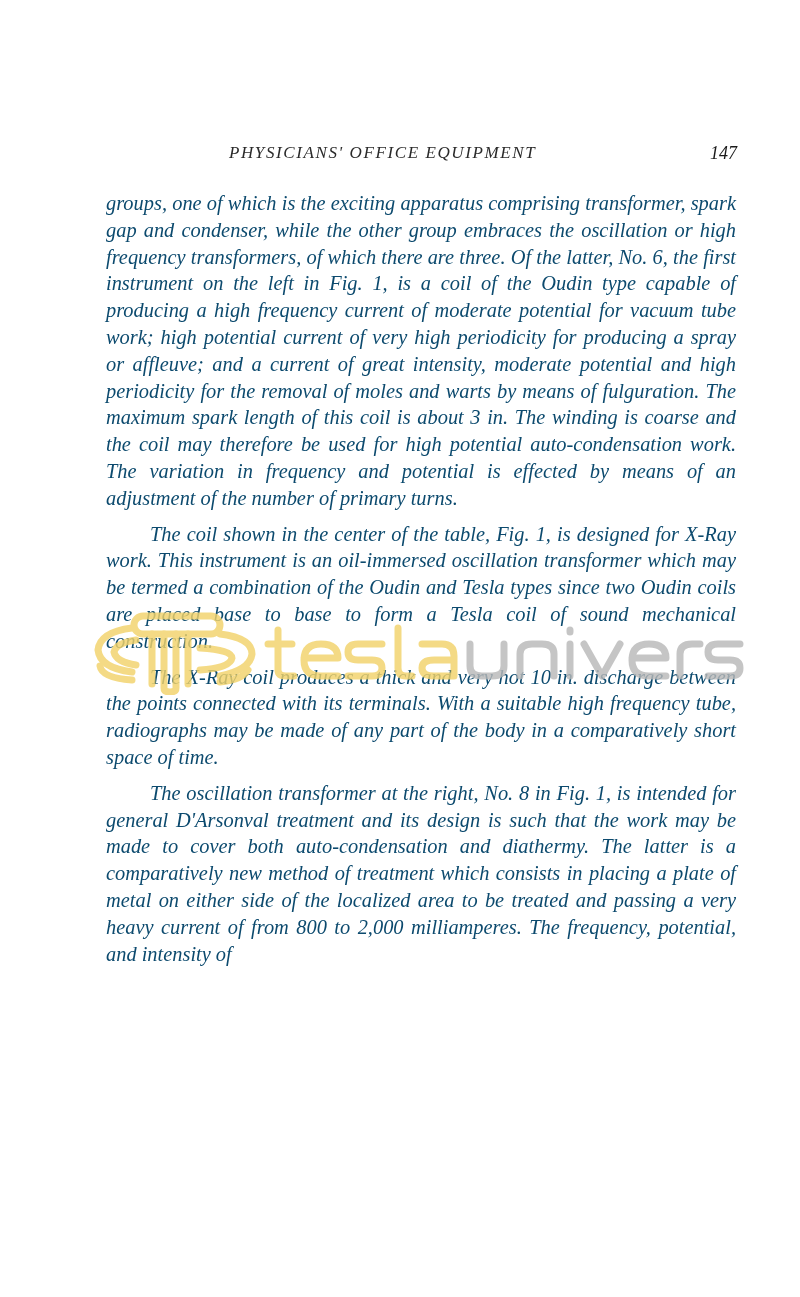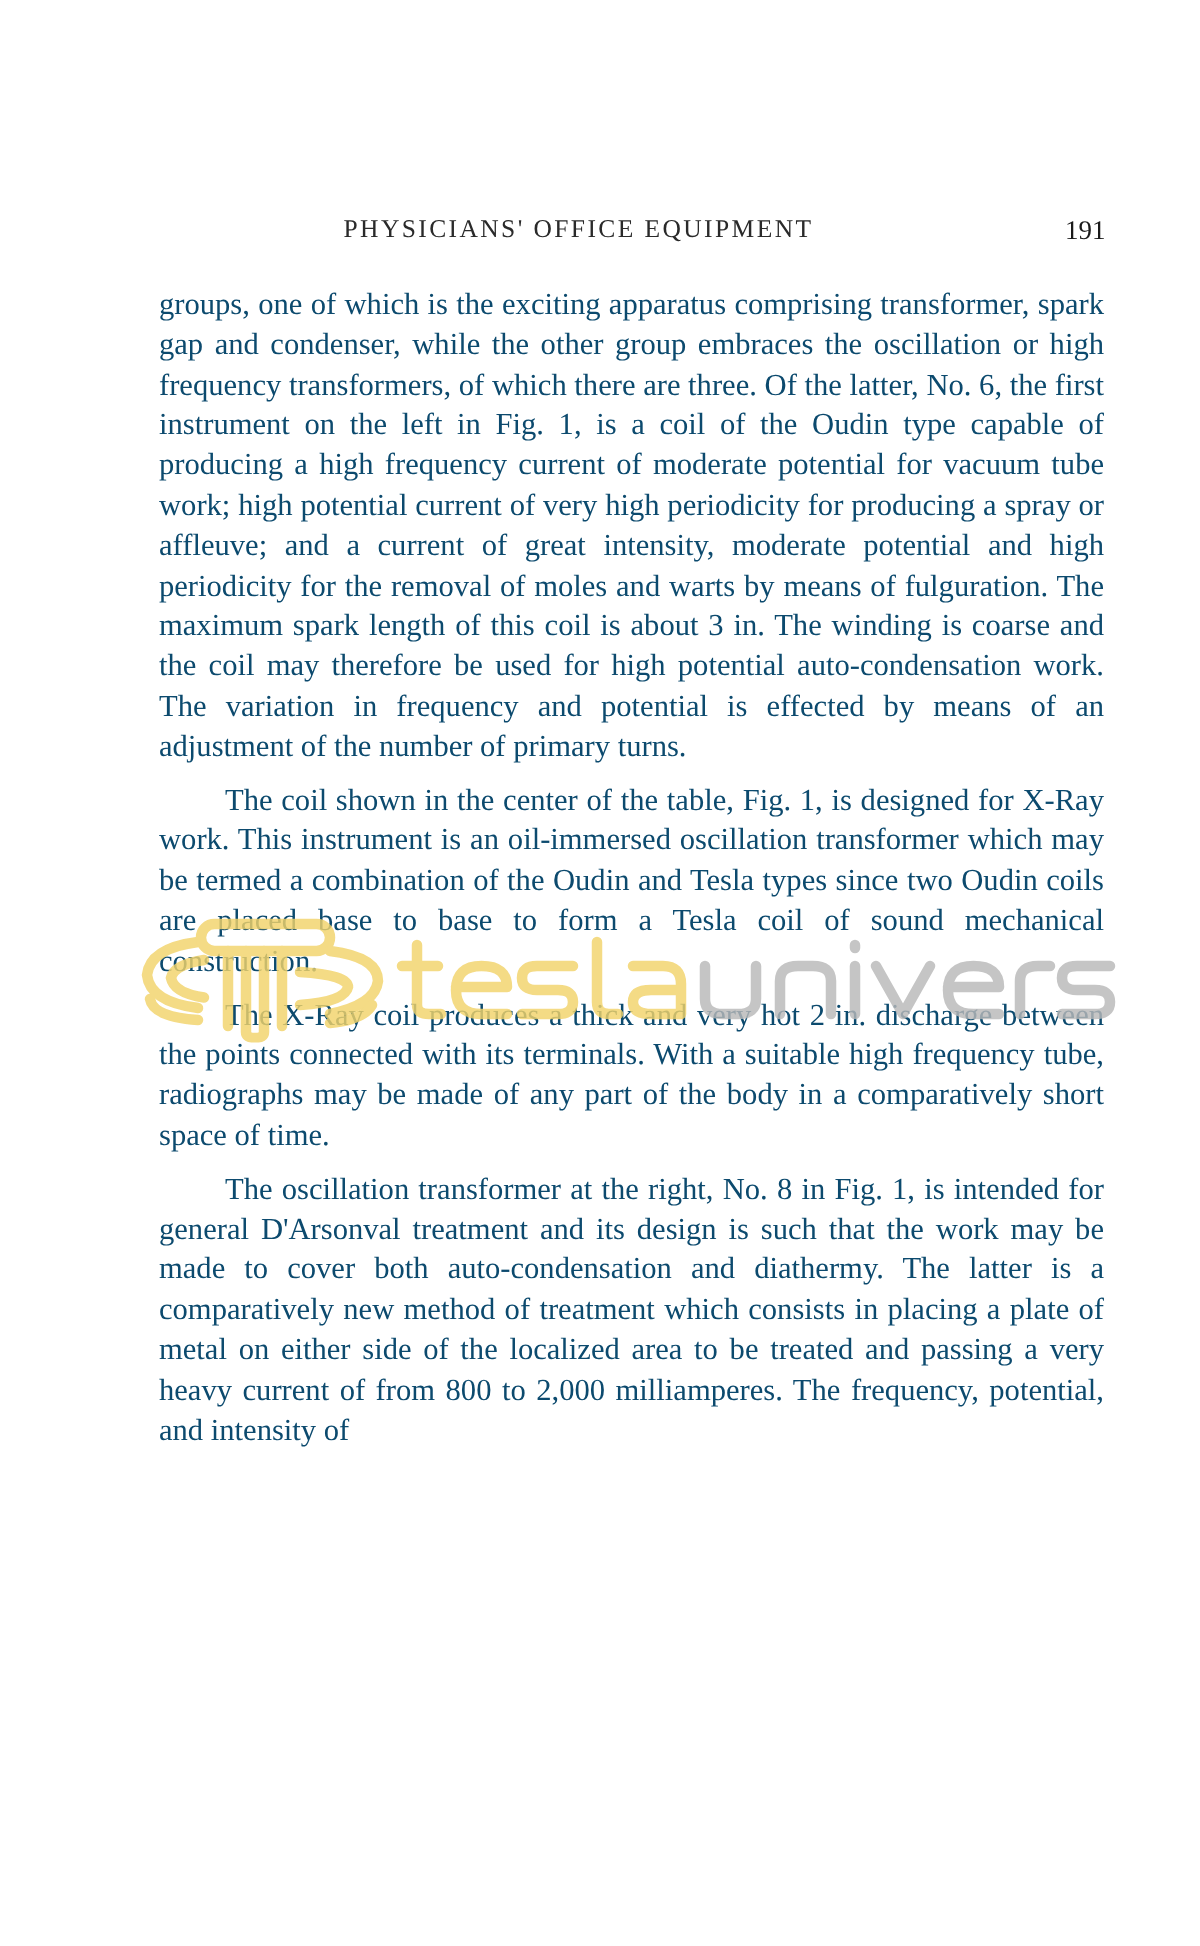"PHYSICIANS' OFFICE EQUIPMENT" .page { font-style: none -> italic }
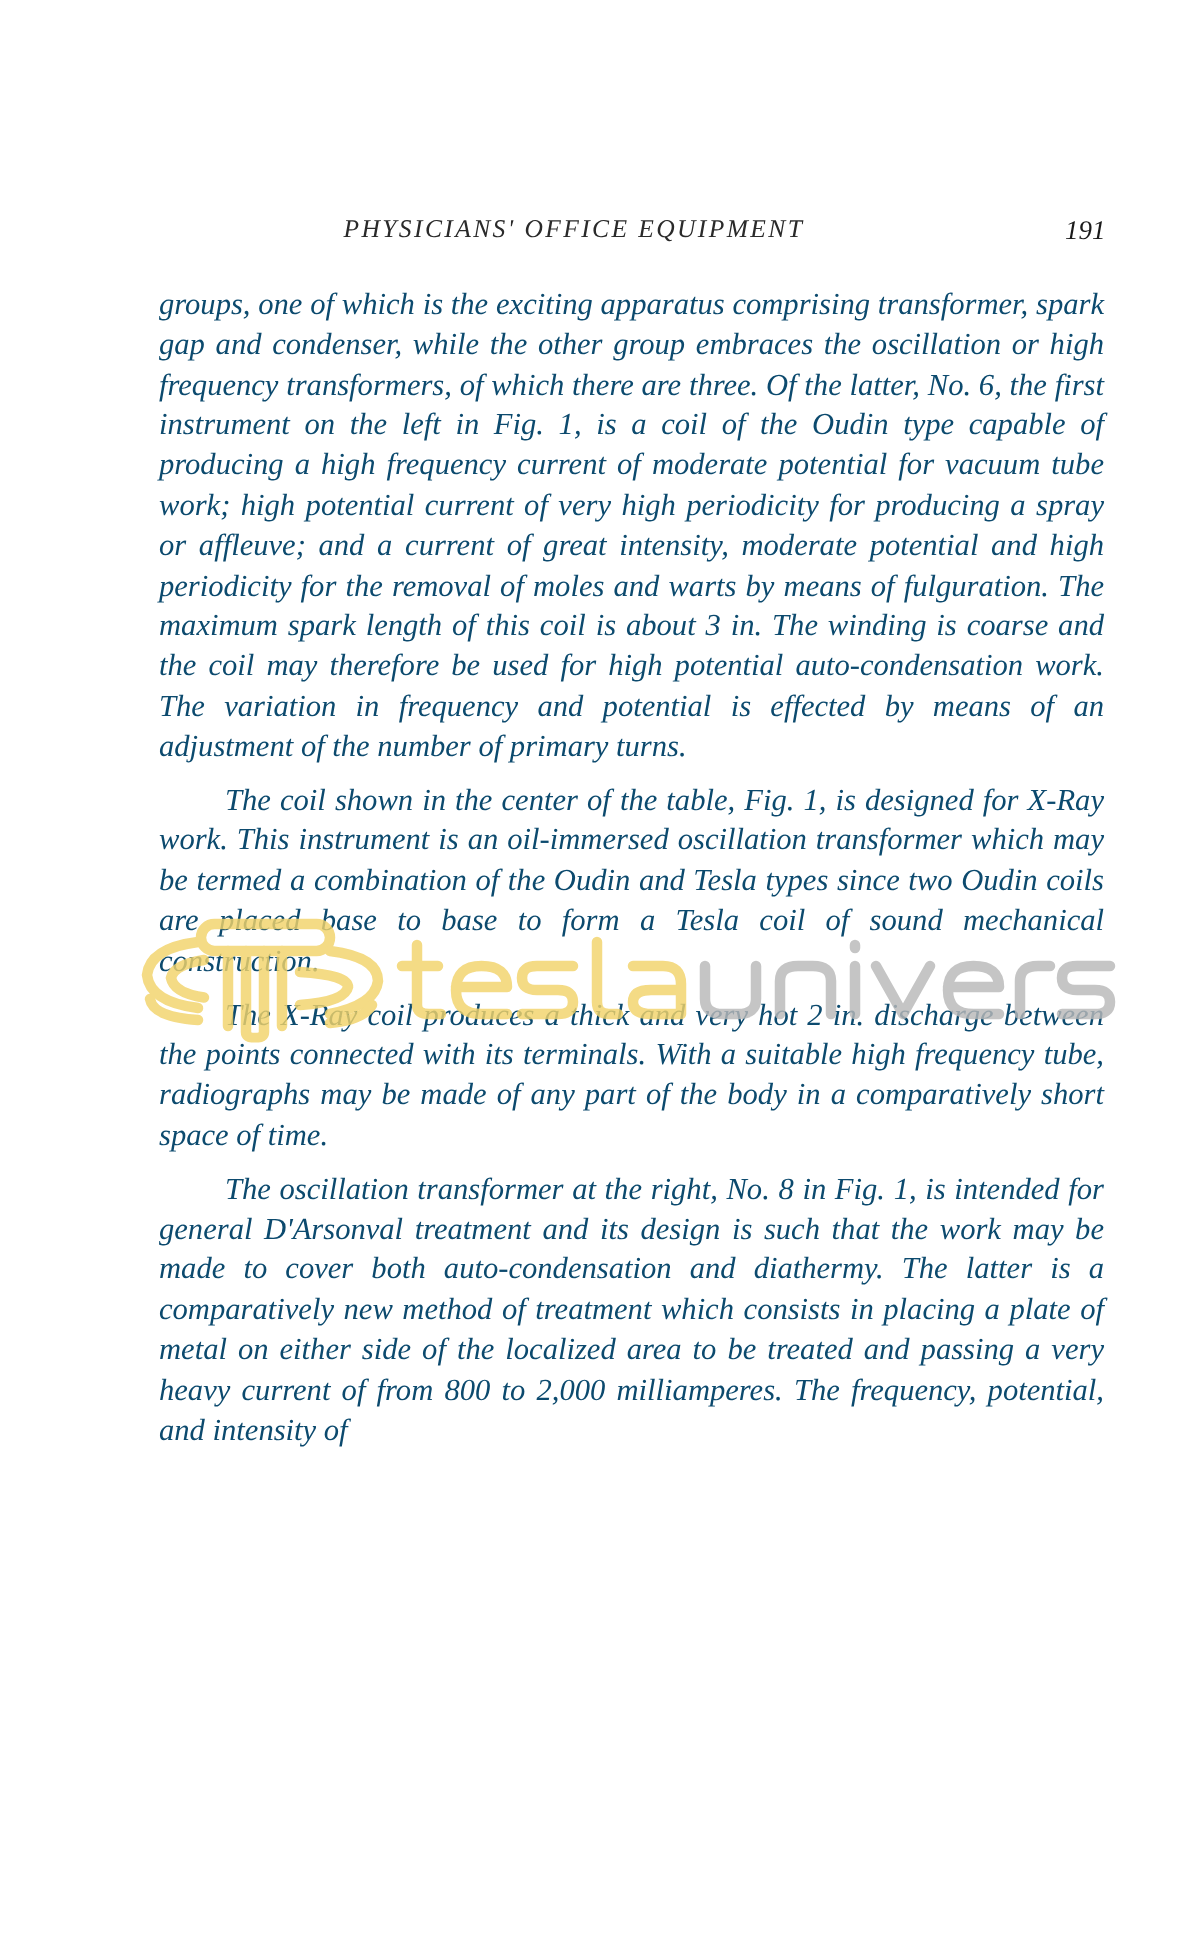"191" span.folio { text: 191 -> 147 }
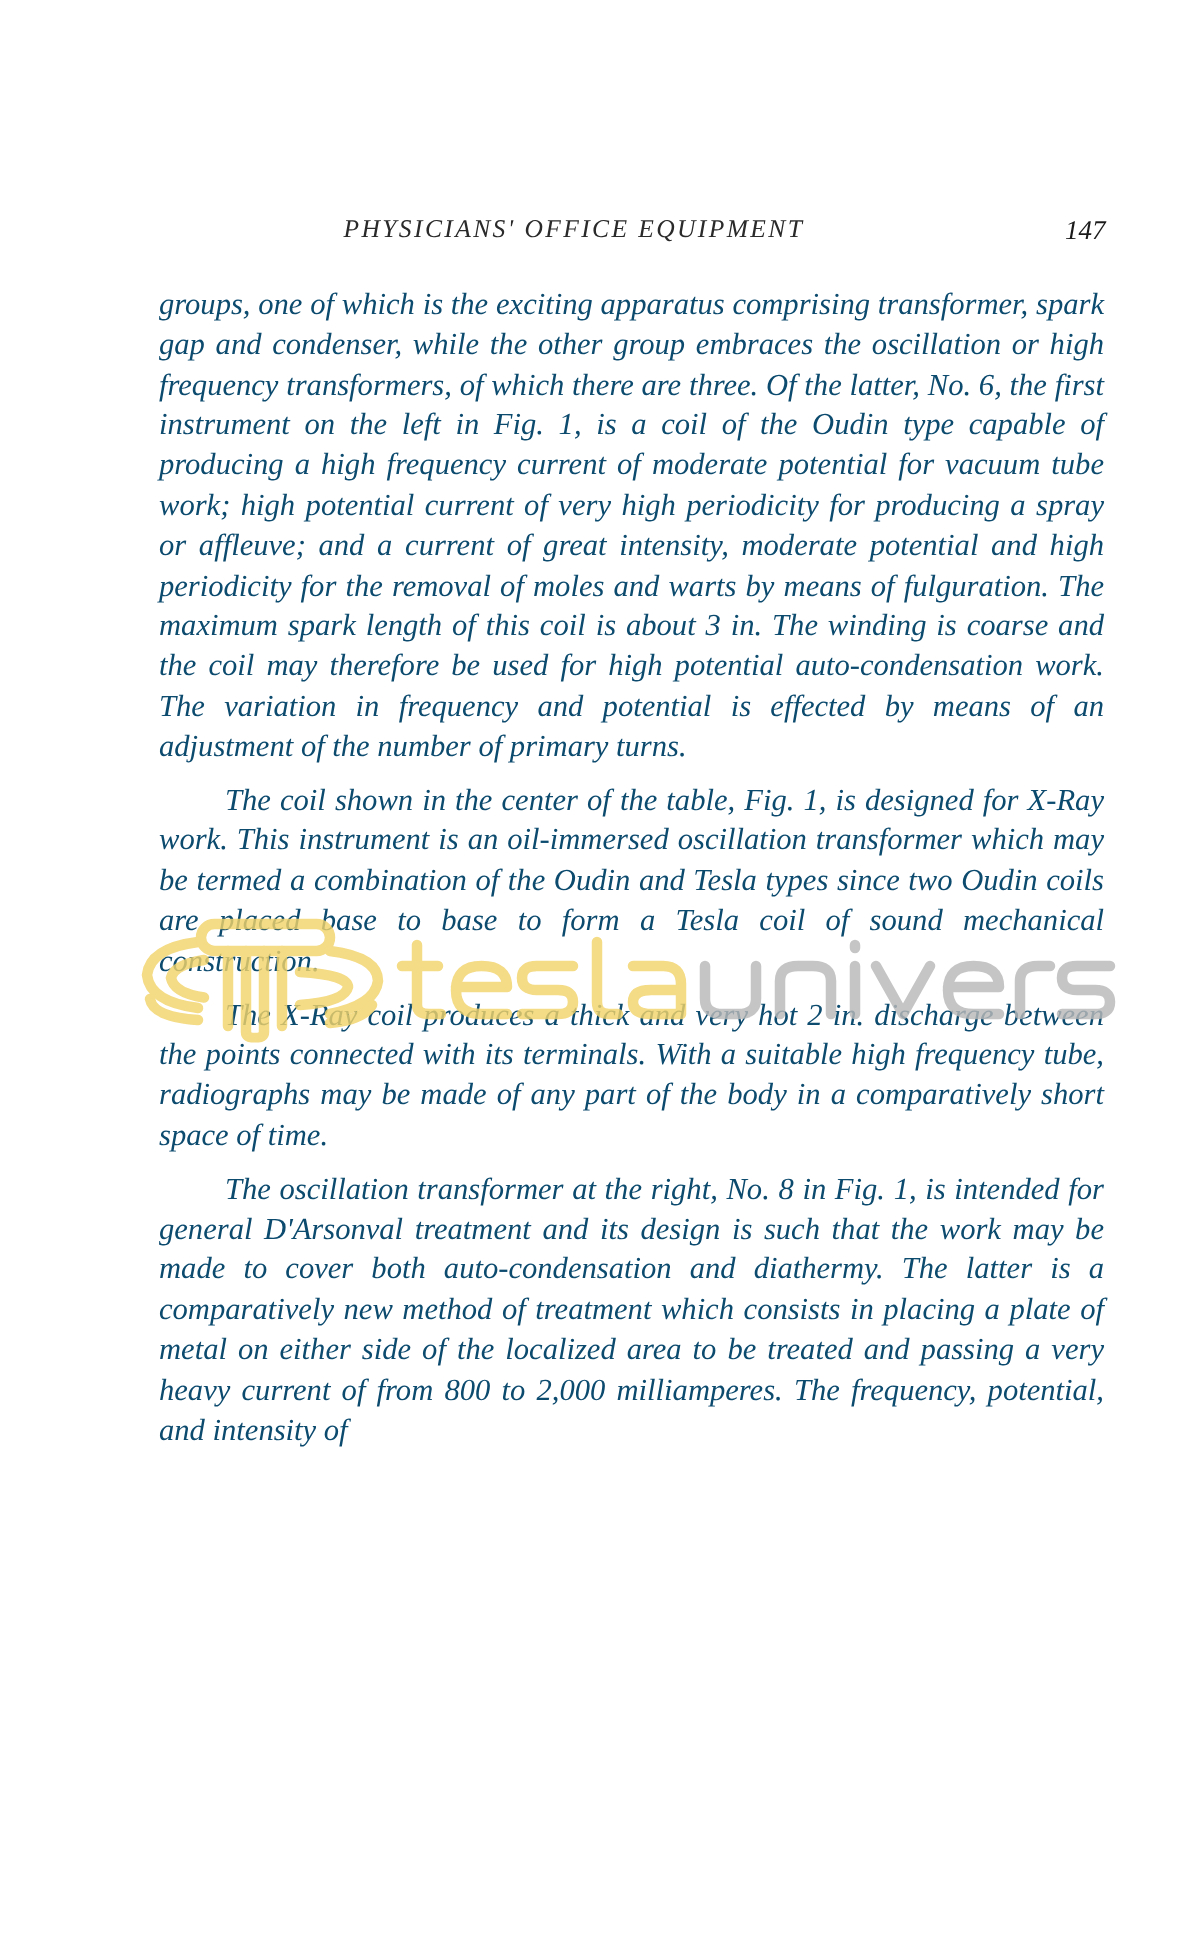"The X-Ray coil produces a" p.para { text: 2 -> 10 }
